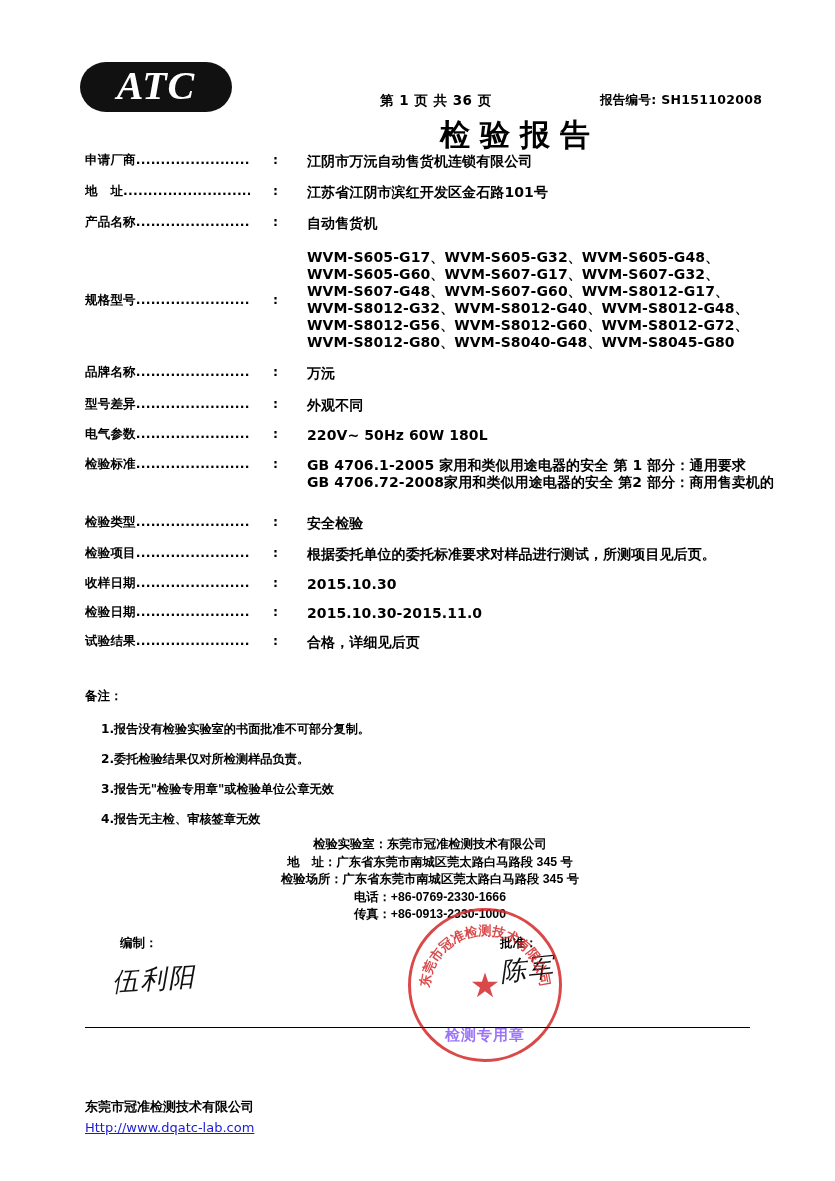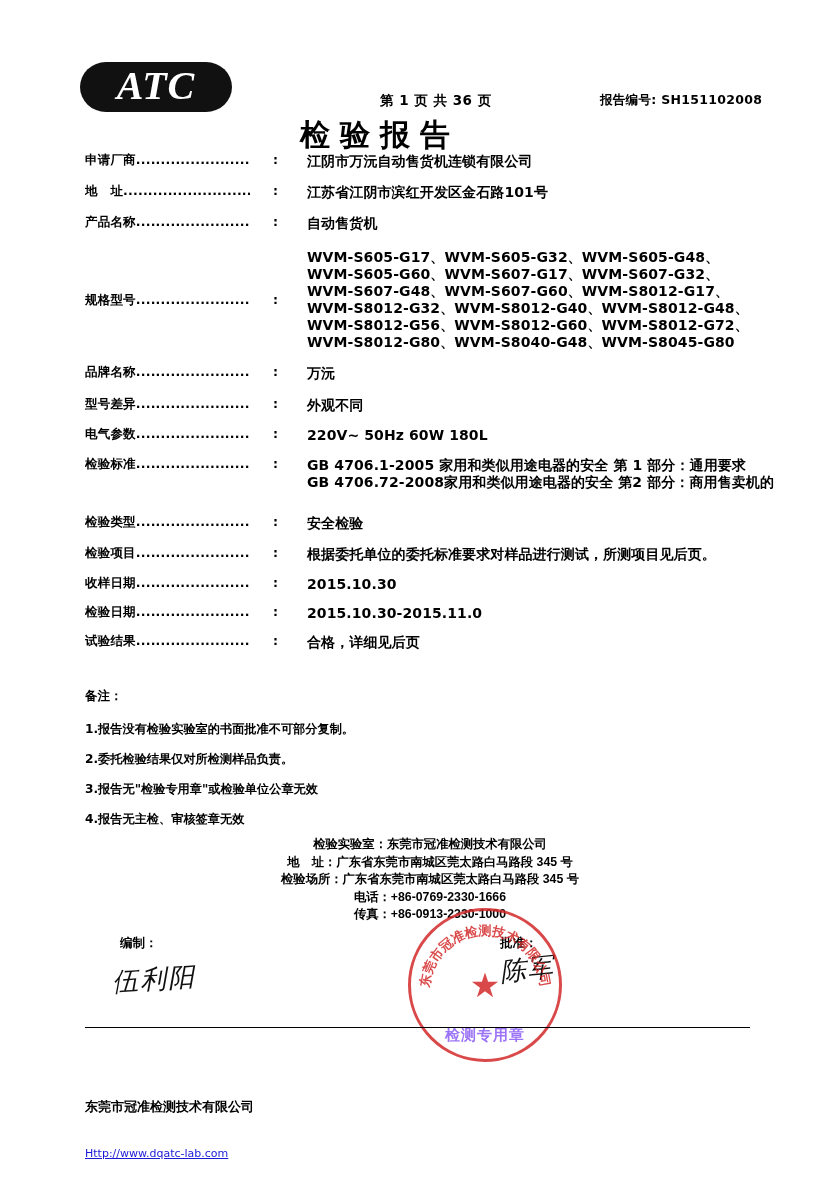"检验报告" .doc-title { text-align: left -> right }
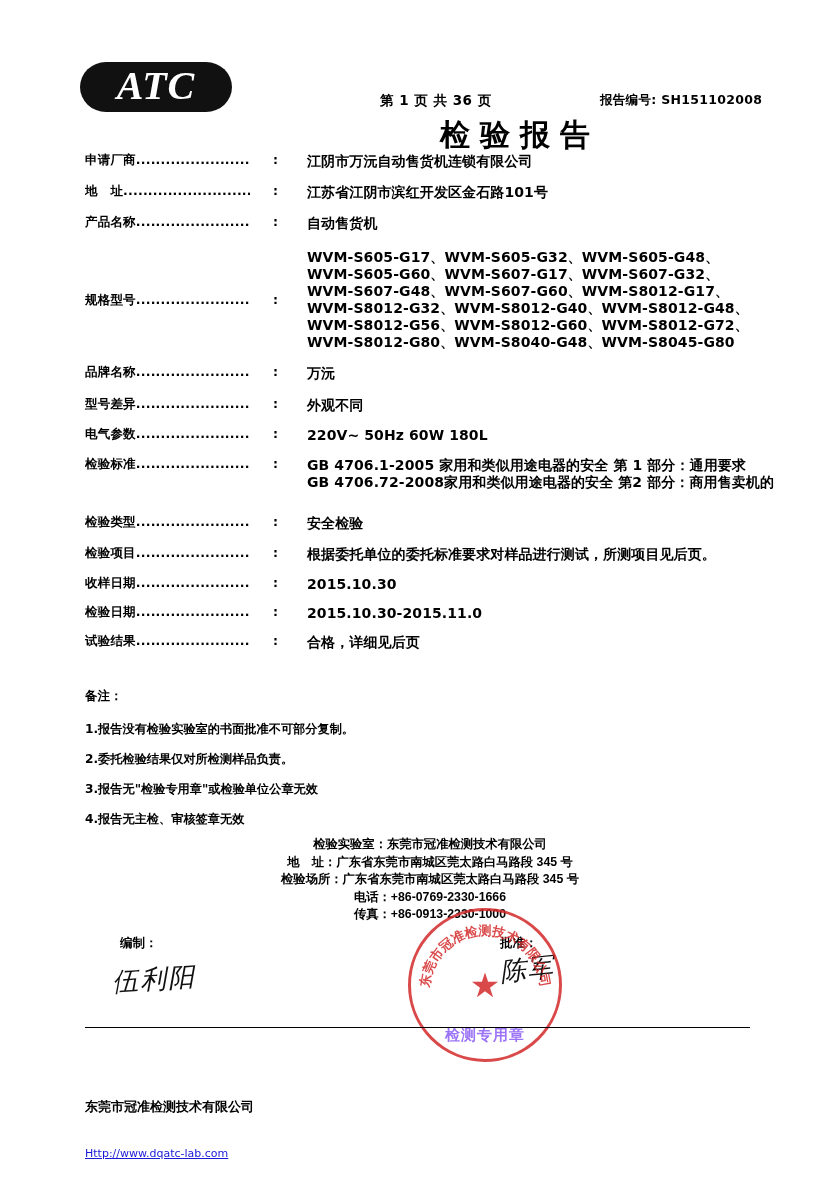"1.报告没有检验实验室的书面批准不可部分复制。" .remarks ol { margin: 0 -> 16px }
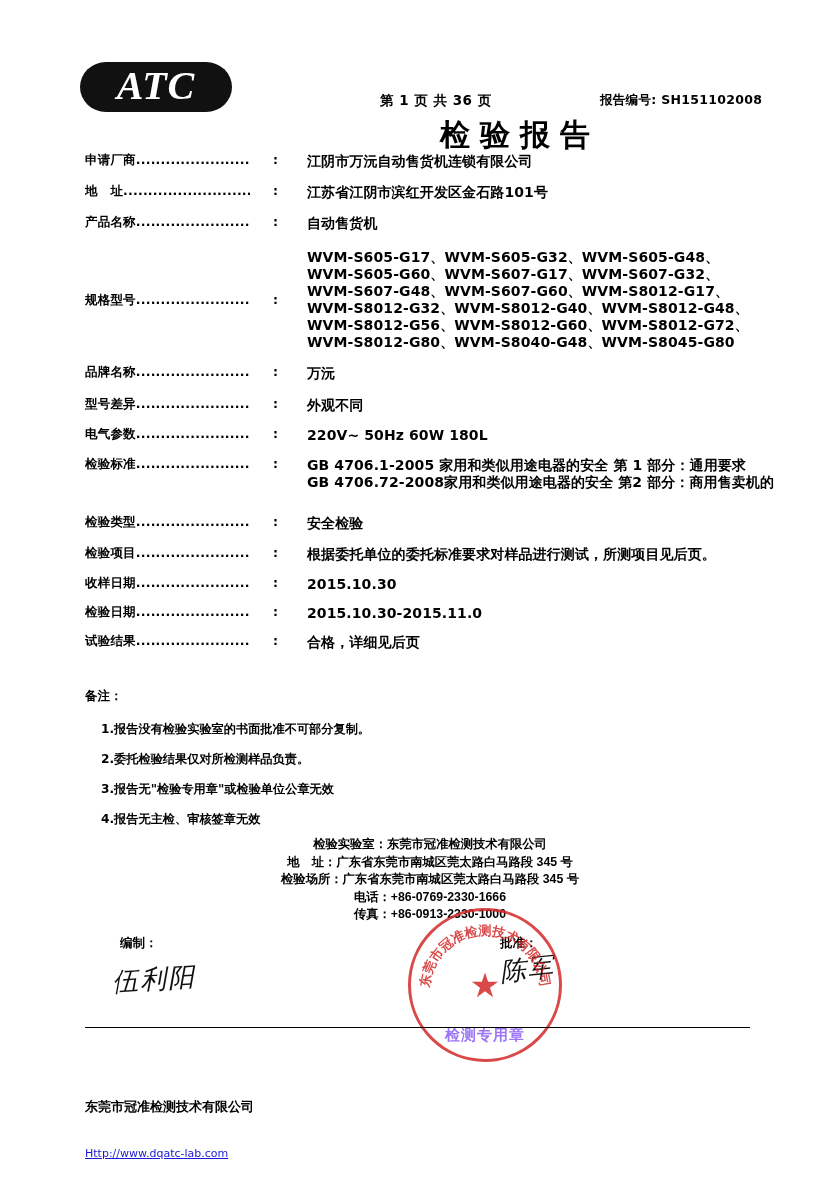"Http://www.dqatc-lab.com" .footer-link { font-size: 11px -> 13px; margin-top: 27px -> none }
